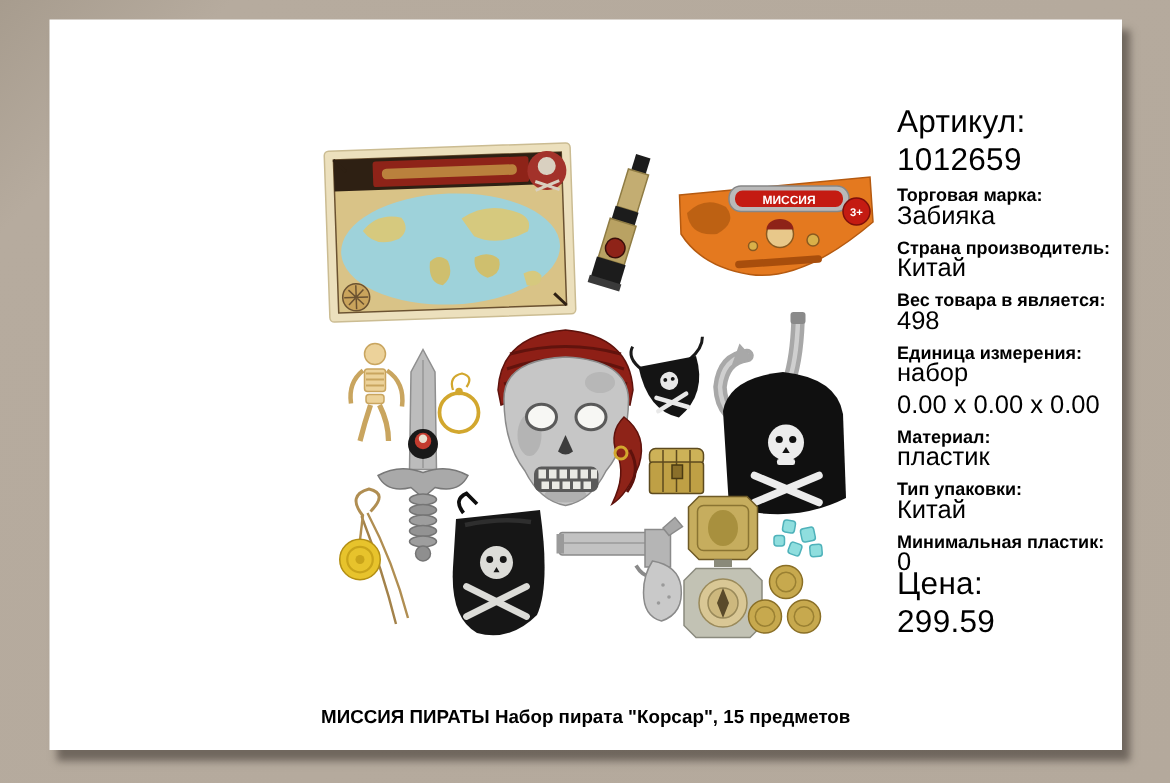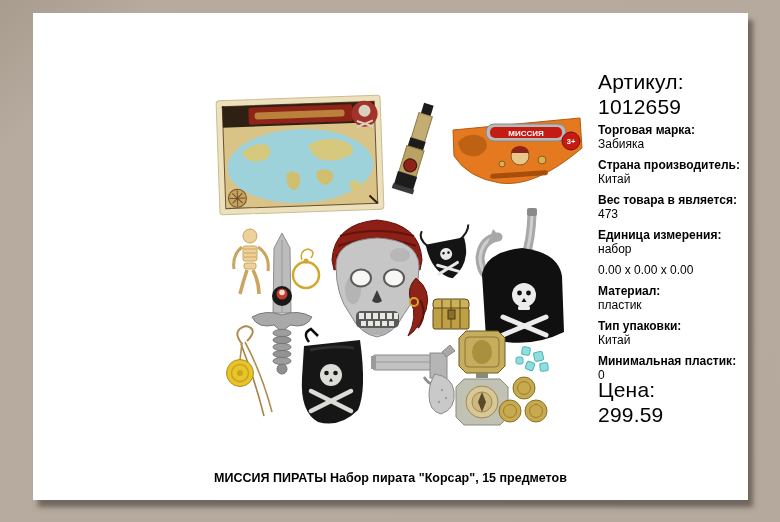"Забияка" .fvalue { font-size: 12px -> 17px }
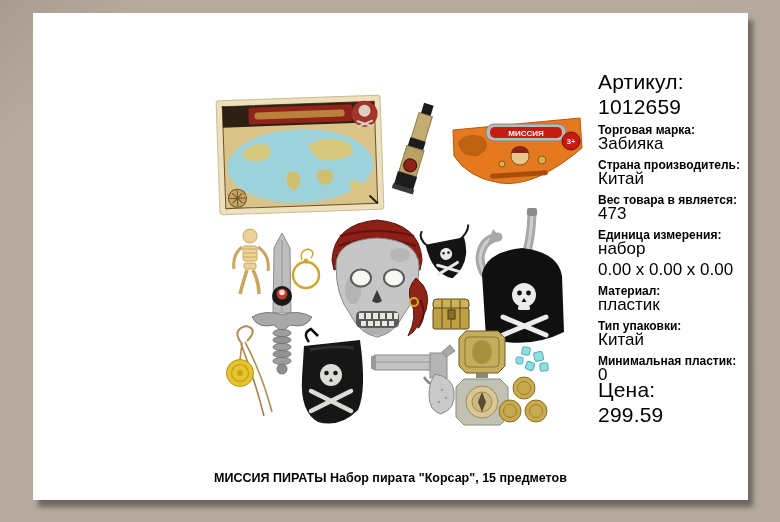"473" div.fvalue { text: 473 -> 498 }
